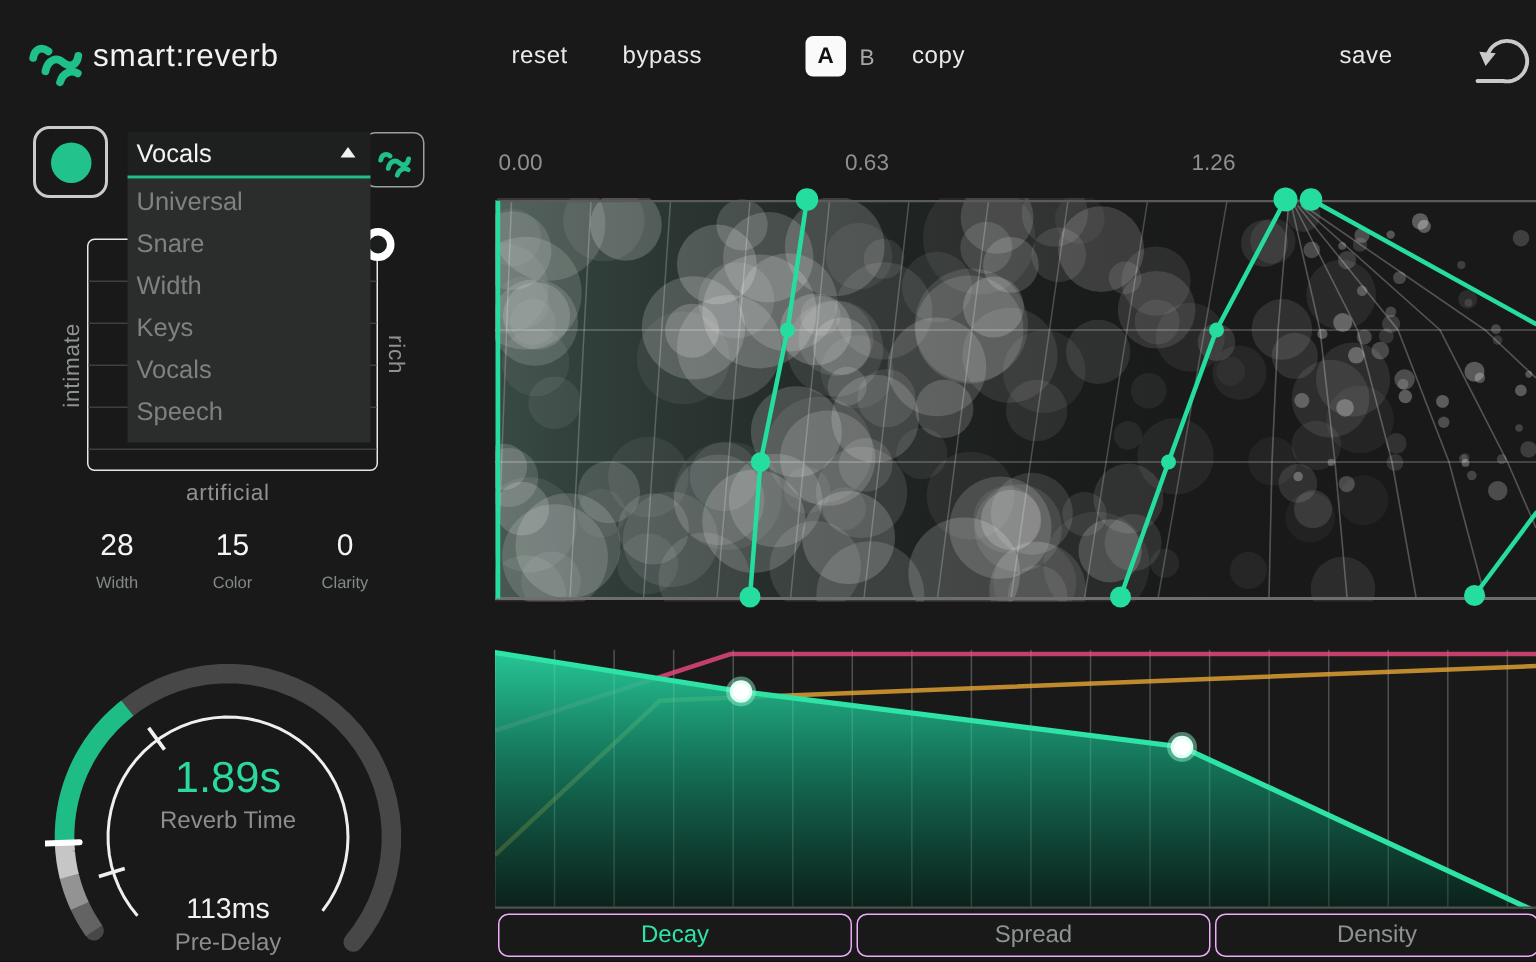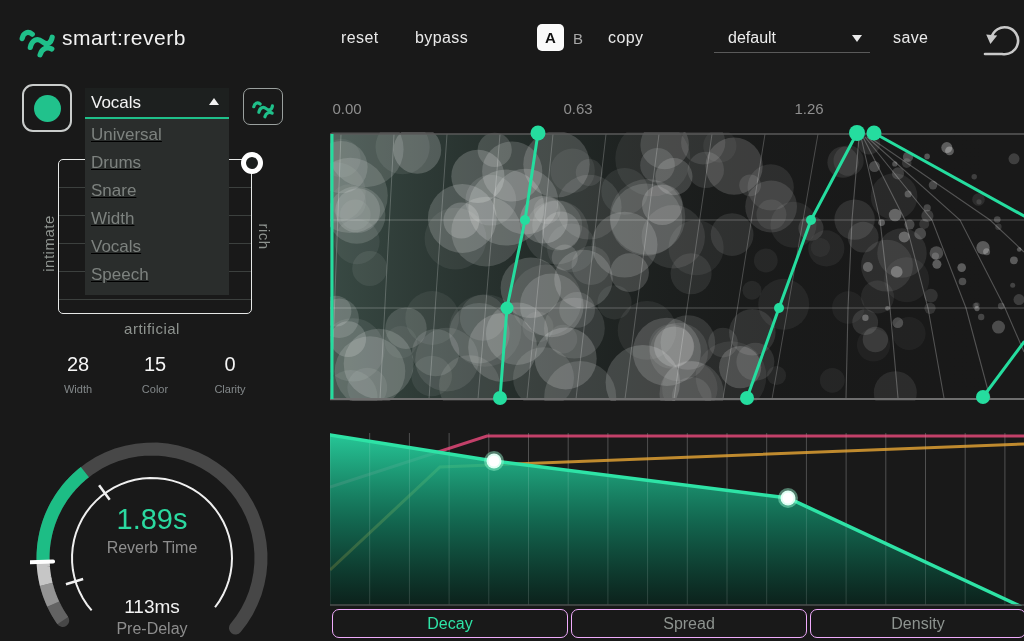"default" div.abs { html: <div> <div>default</div> <div></div> </div> -> none }
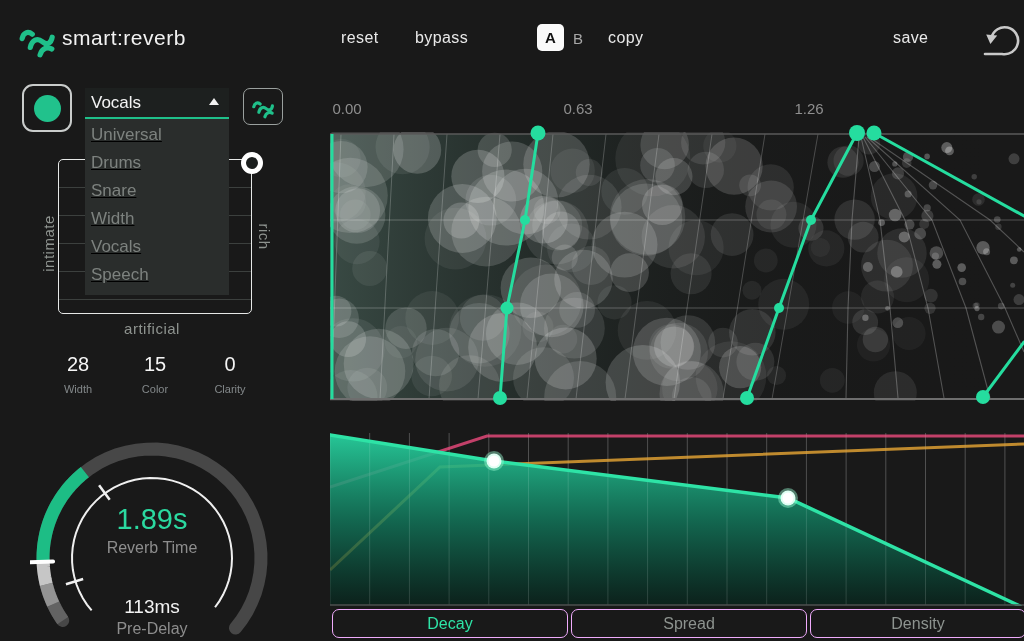"Vocals" .profile { text-decoration: underline -> none; width: 144px -> 162px }
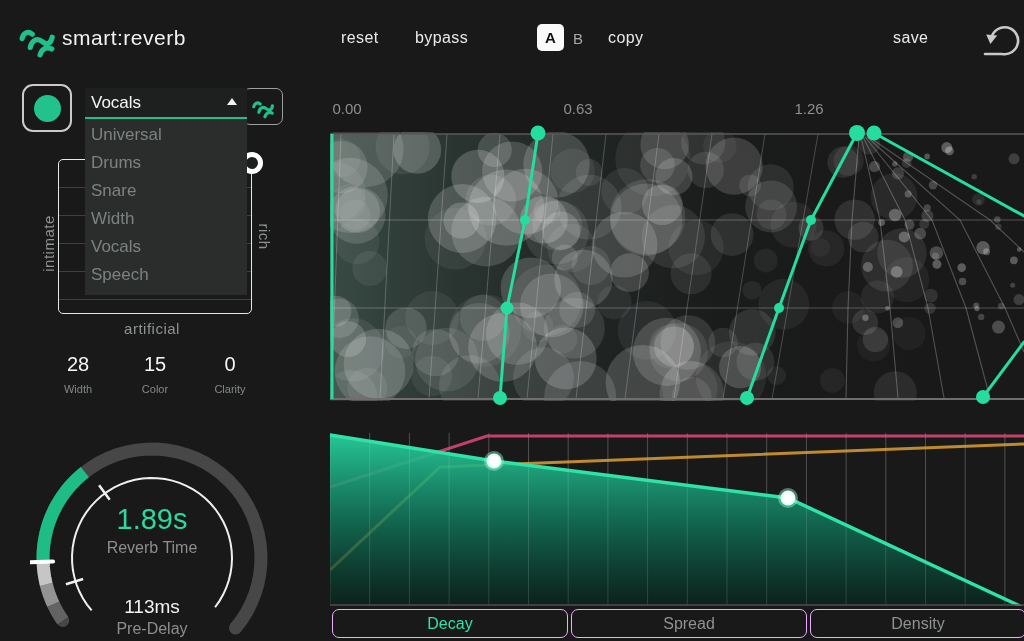"Drums" div.profile-item { html: <div>Drums</div> -> none }
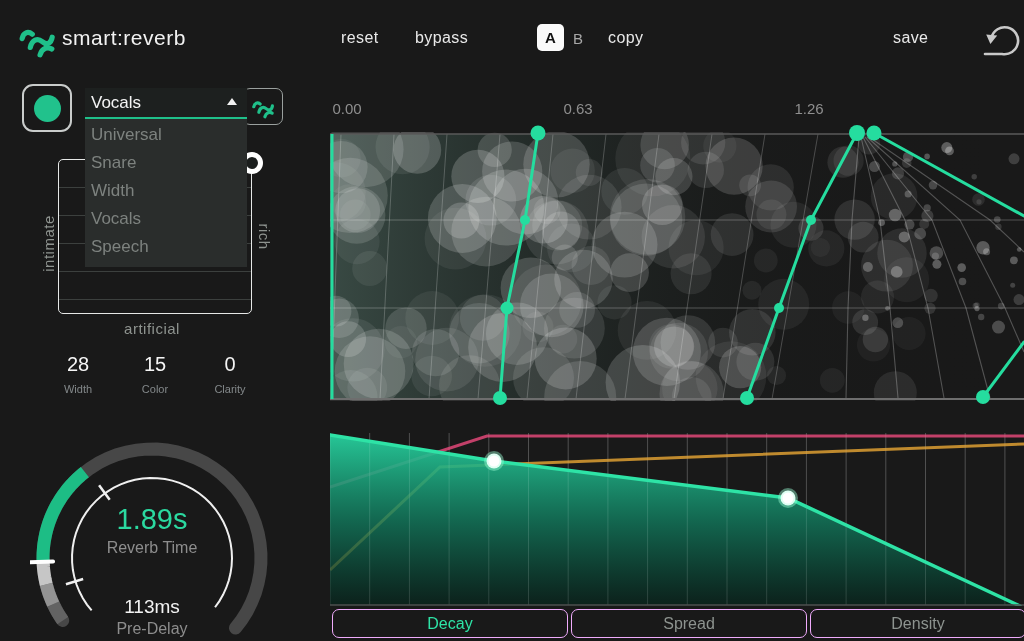"Keys" div.profile-item { html: none -> <div>Keys</div> }
